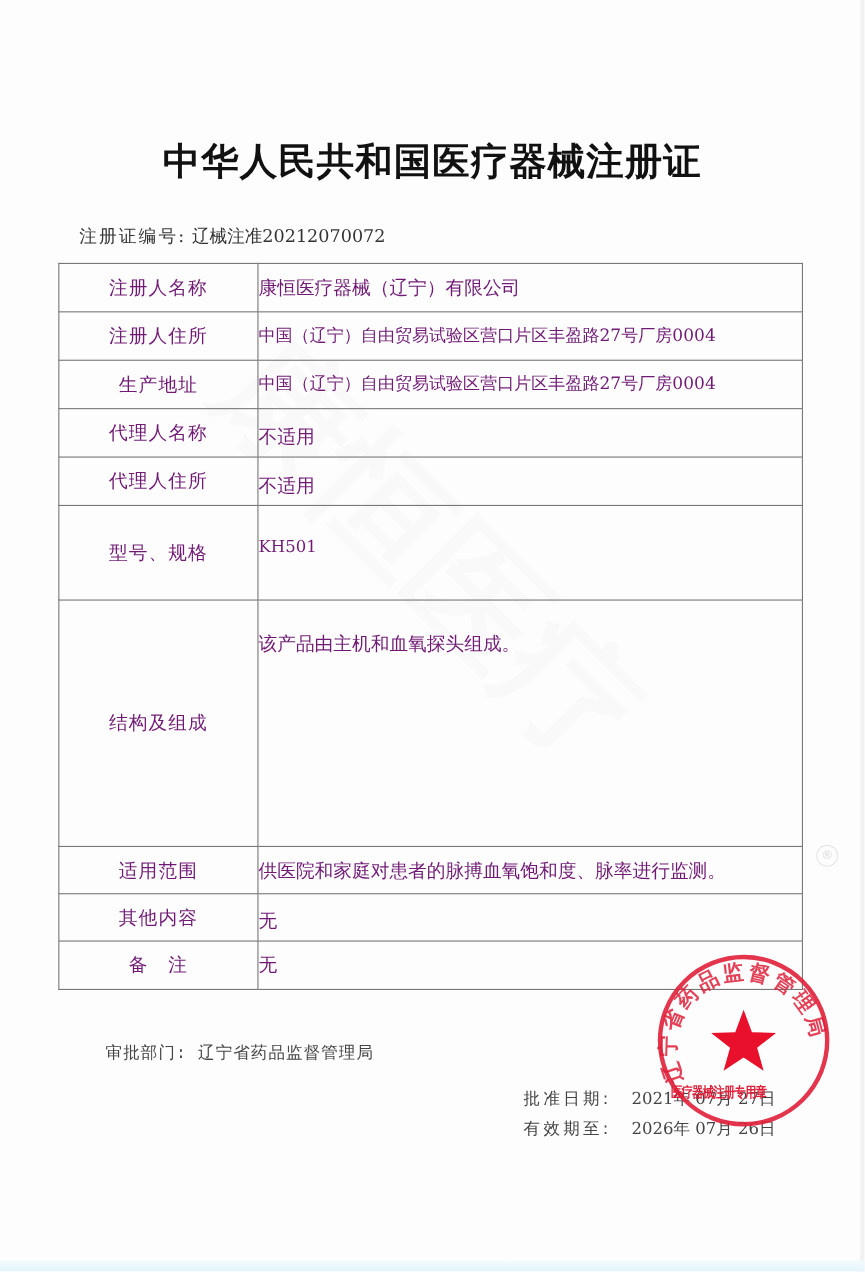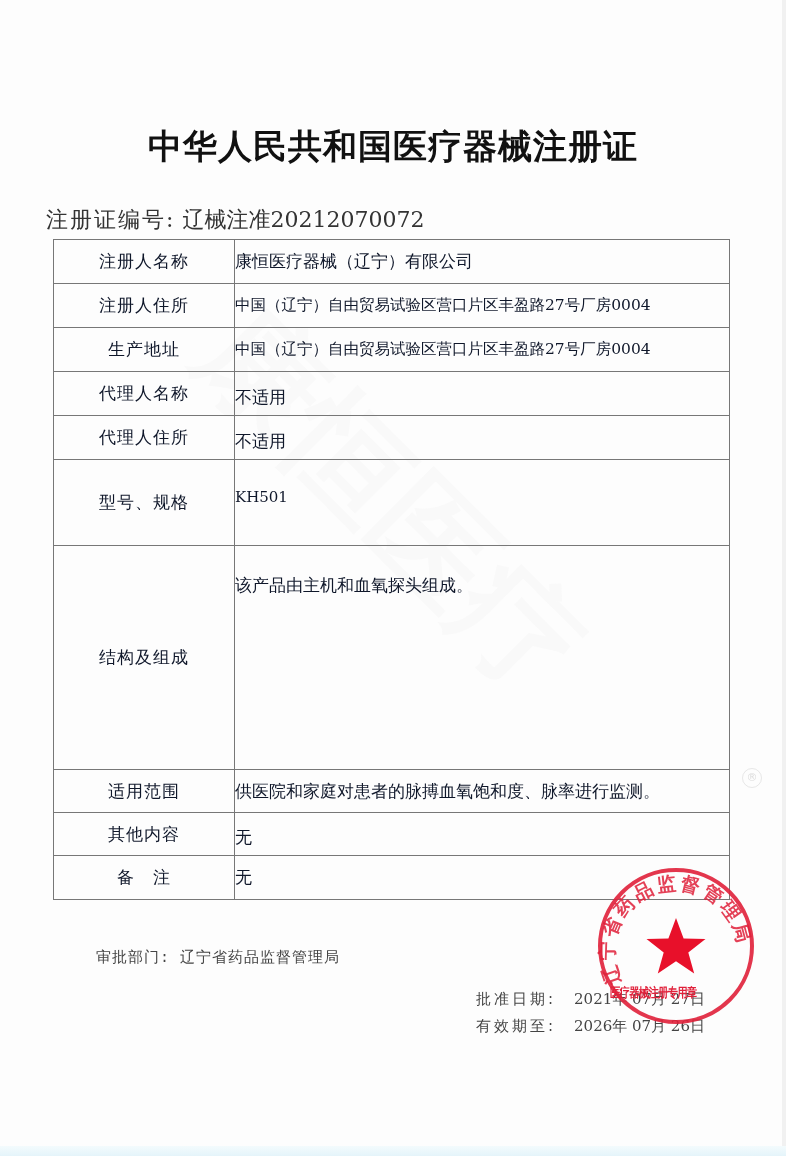"注册证编号: 辽械注准20212070072" .regno { font-size: 22px -> 16px; left: 46px -> 72px }
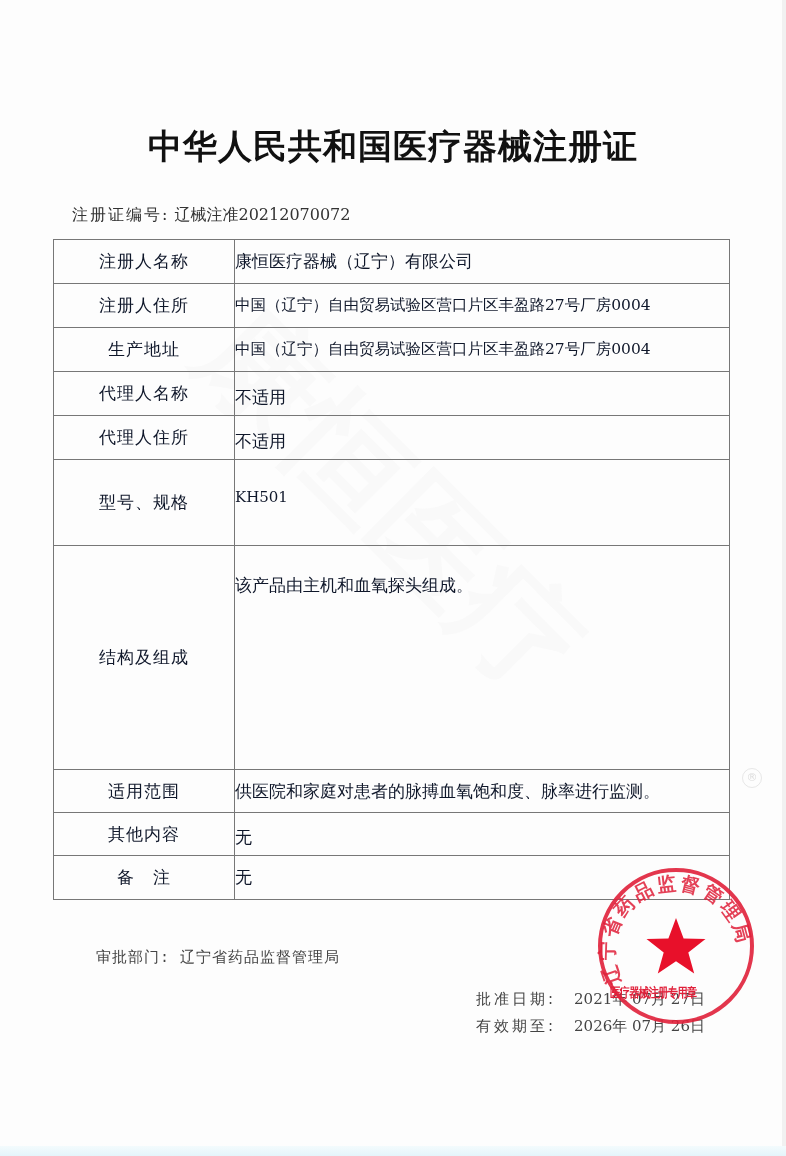"注册人名称" table.cert td { color: #0f172a -> #701a75 }
